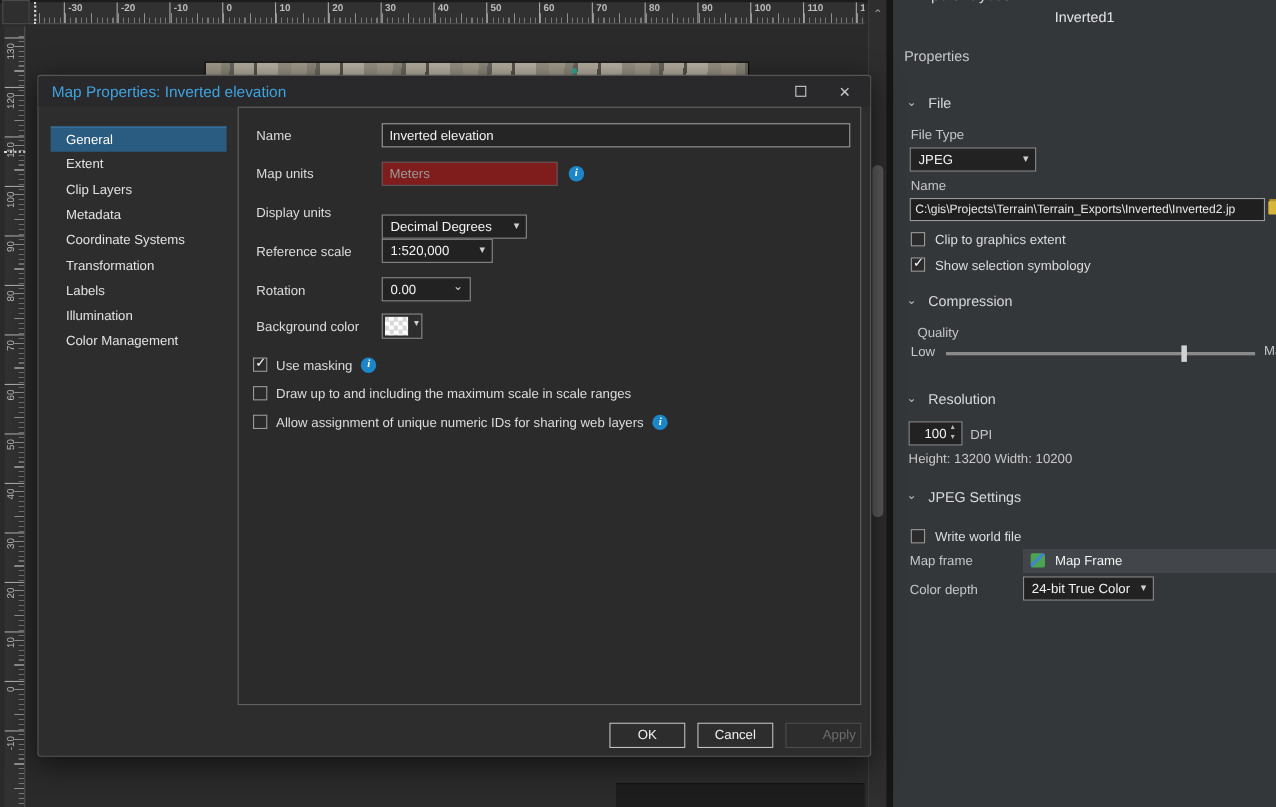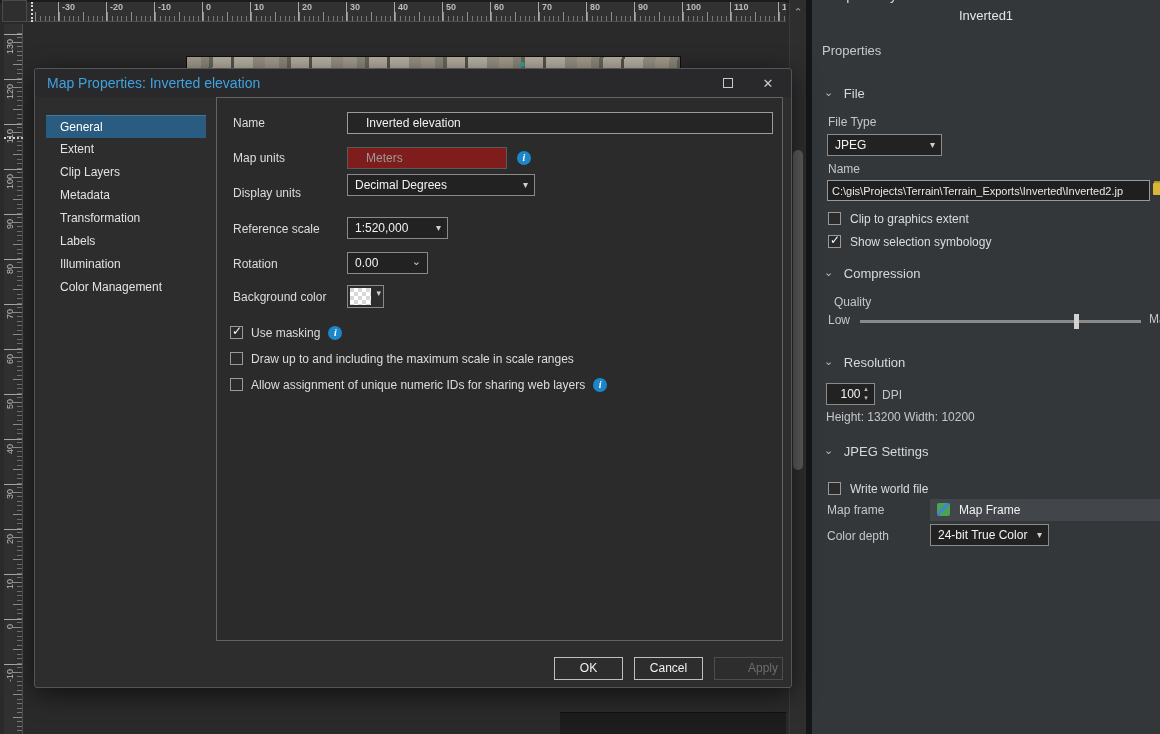"Inverted elevation" .tinput { padding: 0 18px -> 0 6px }
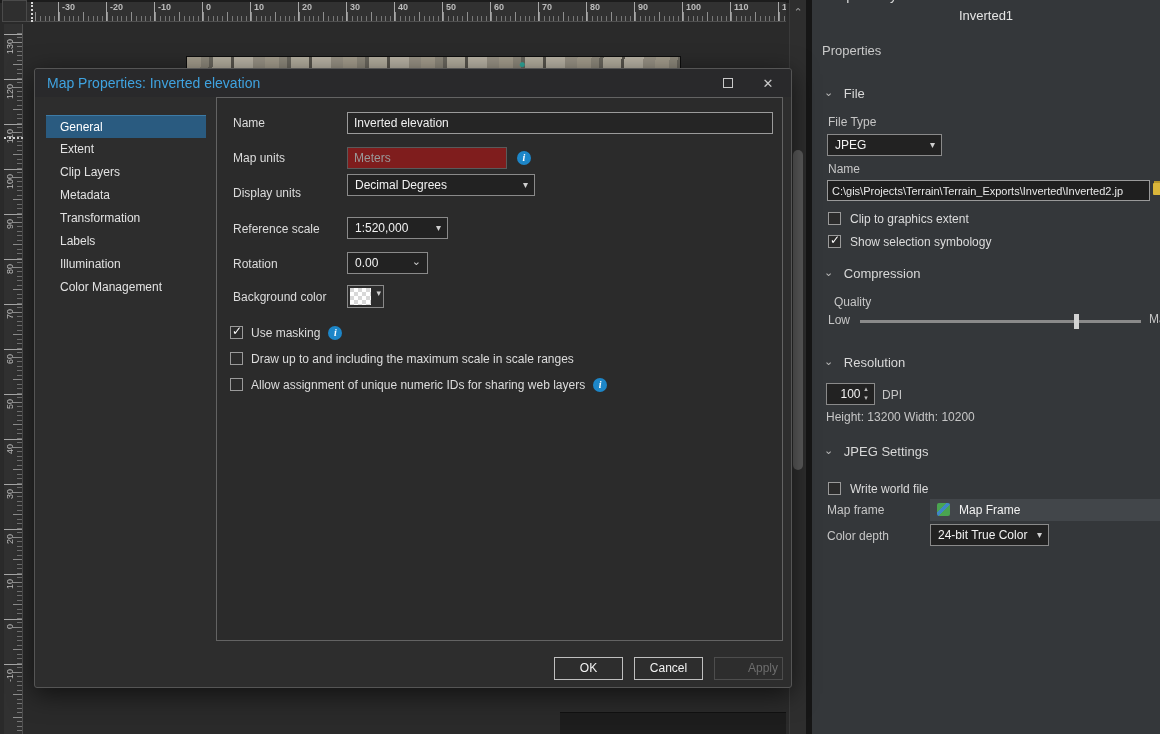"Decimal Degrees" div.dd { top: 76px -> 97px; width: 188px -> 132px }
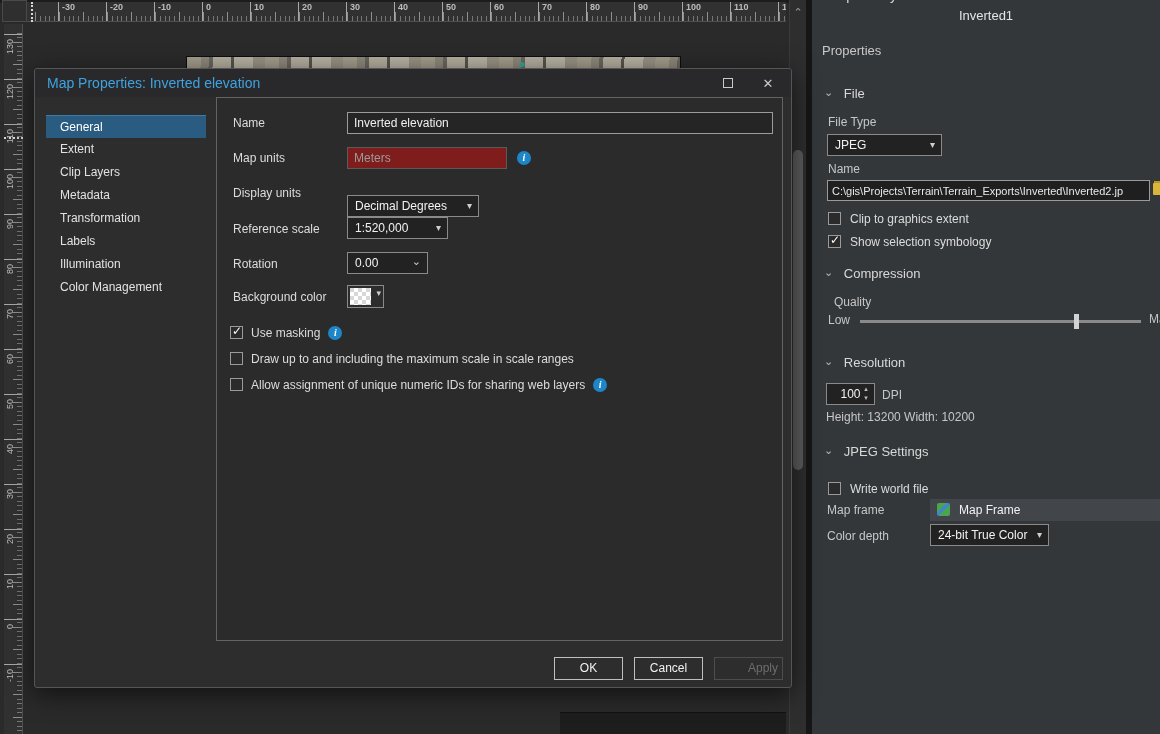"Coordinate Systems" div.tab { html: none -> <div>Coordinate Systems</div> }
